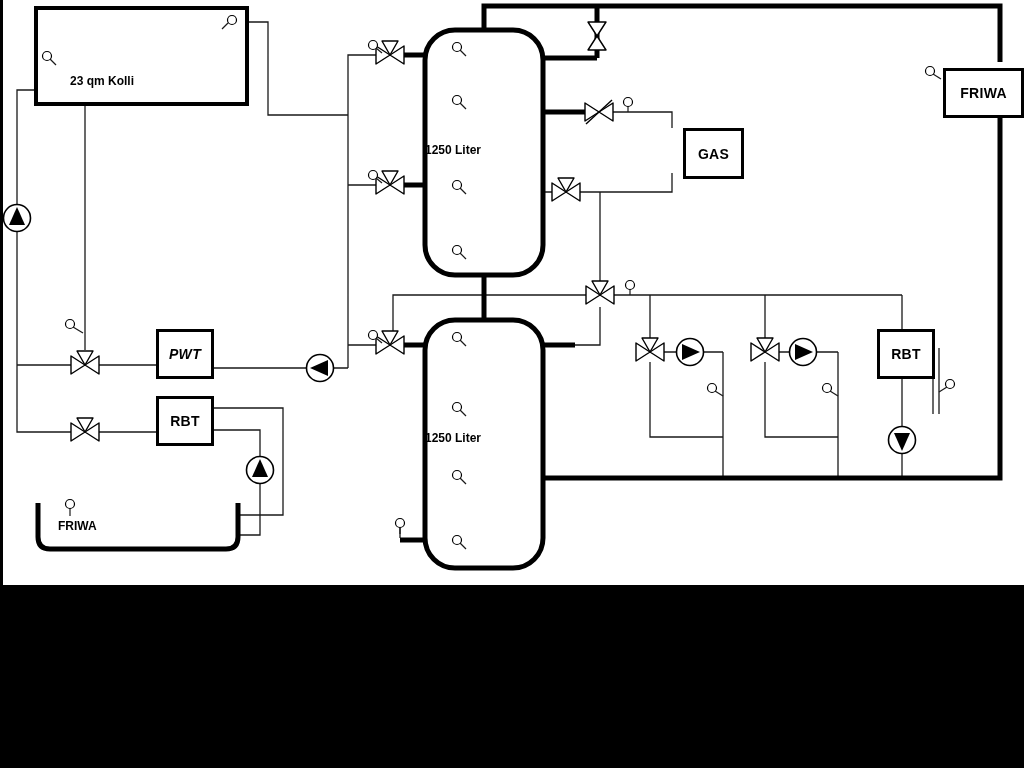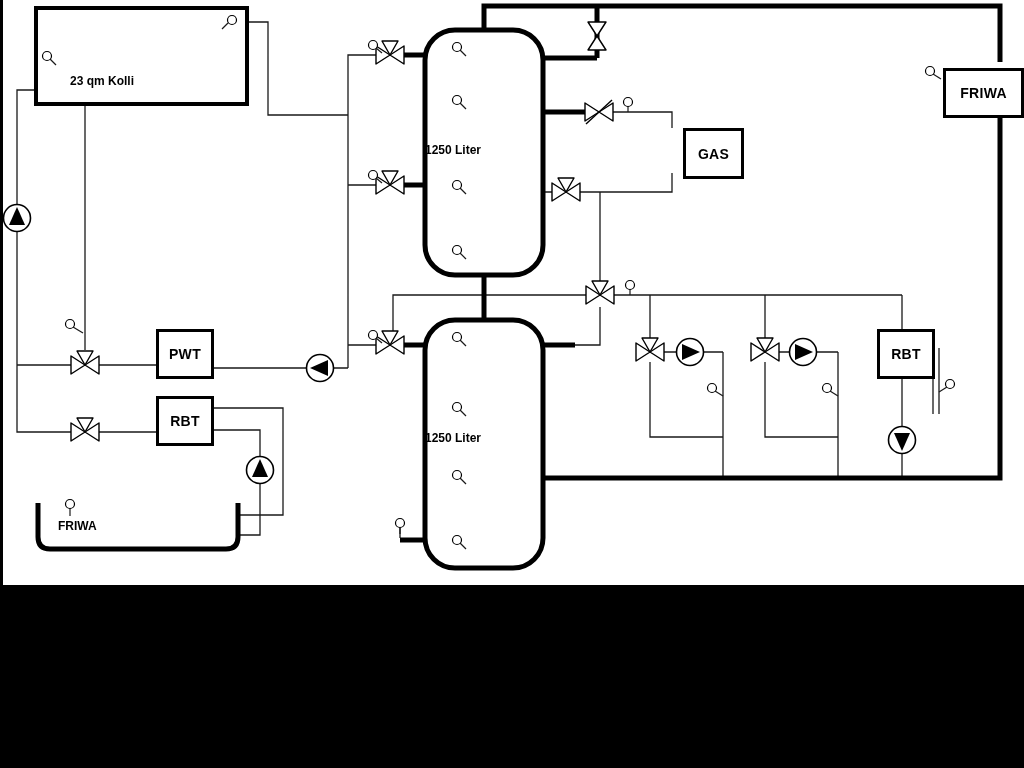"PWT" div.box { font-style: none -> italic }
